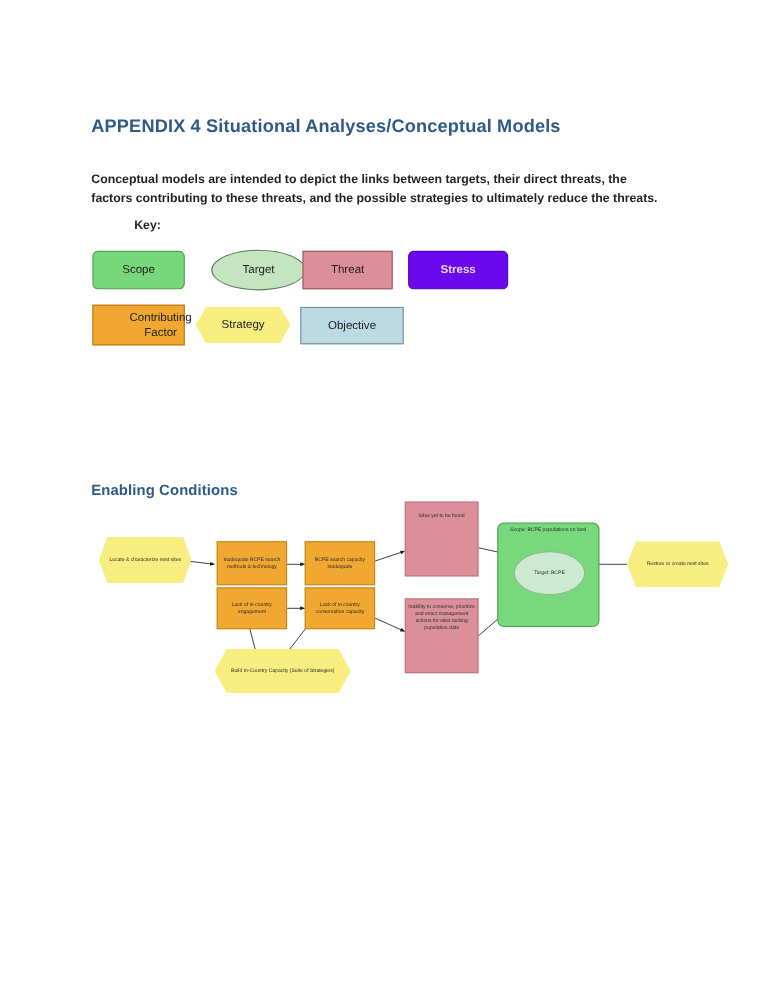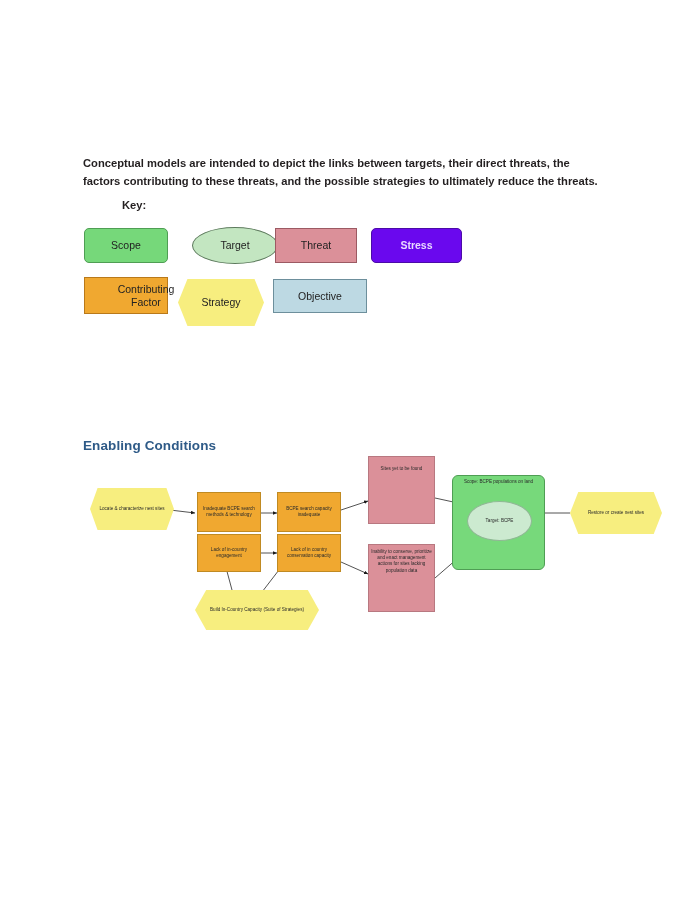"APPENDIX 4 Situational" h1 { html: none -> <h1>APPENDIX 4 Situational Analyses/Conceptual Models</h1> }
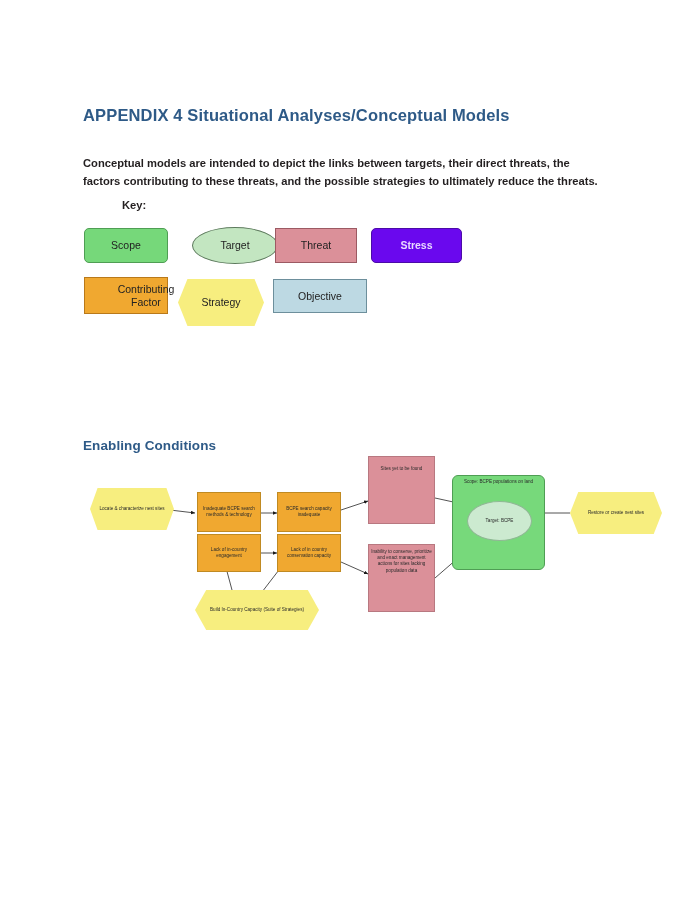"Strategy" .k-strategy { height: 47px -> 33px }
